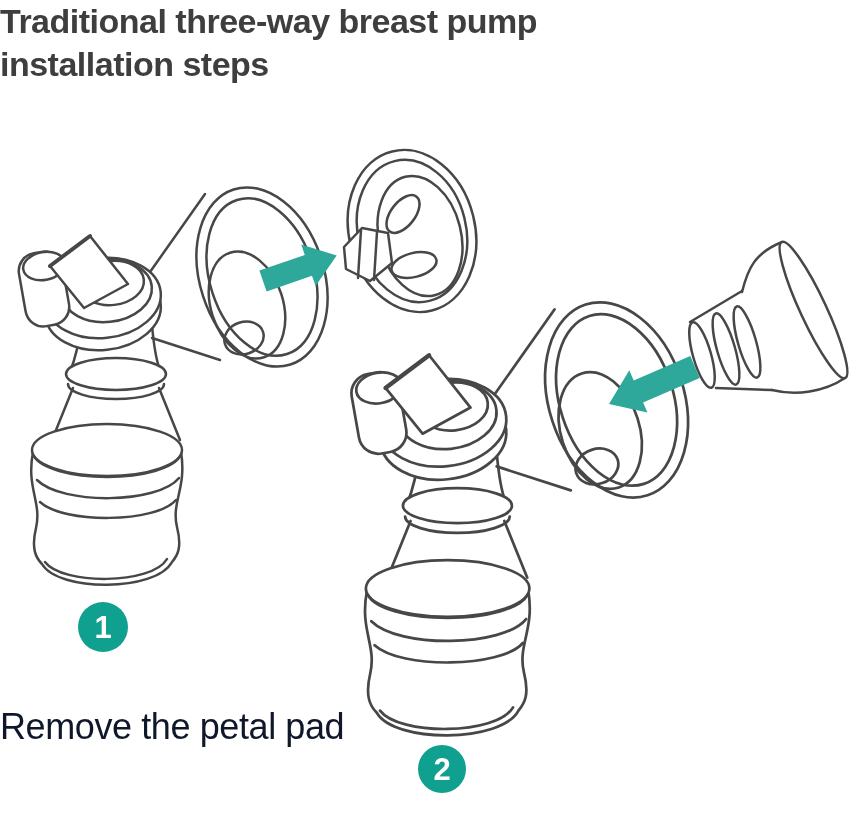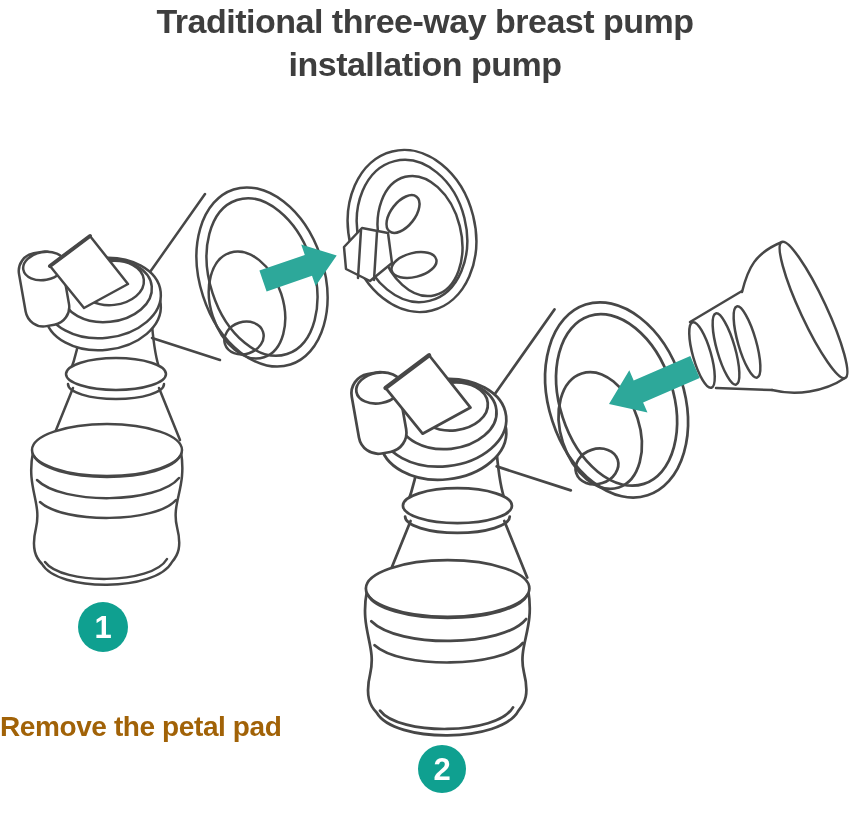"Traditional three-way breast pump" h1.title { text-align: center -> left }
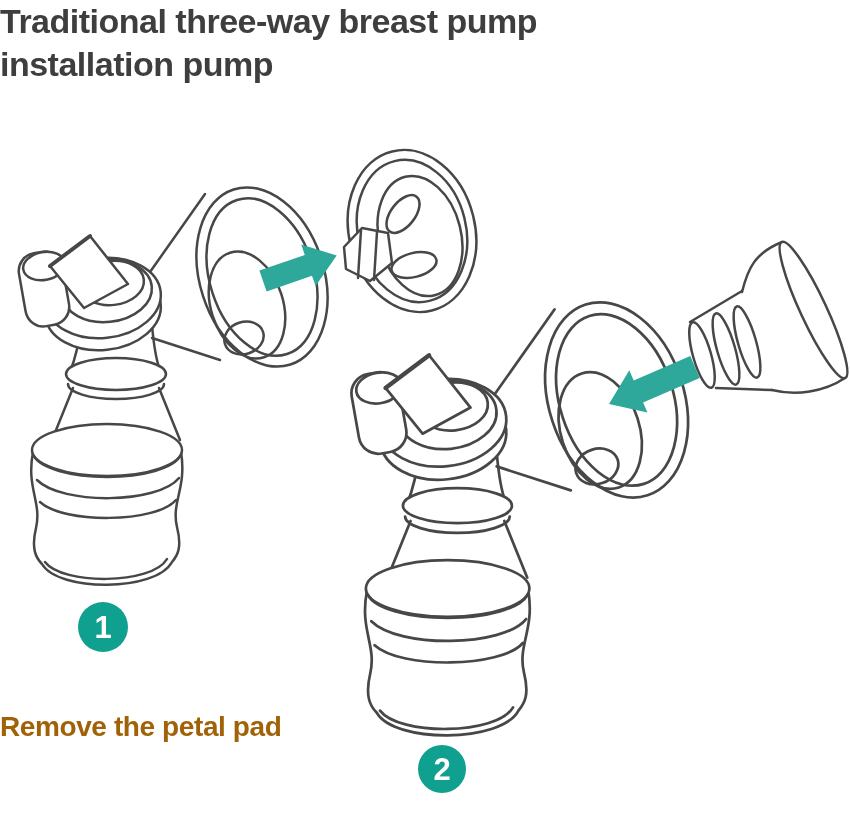"installation pump" span { text: pump -> steps }
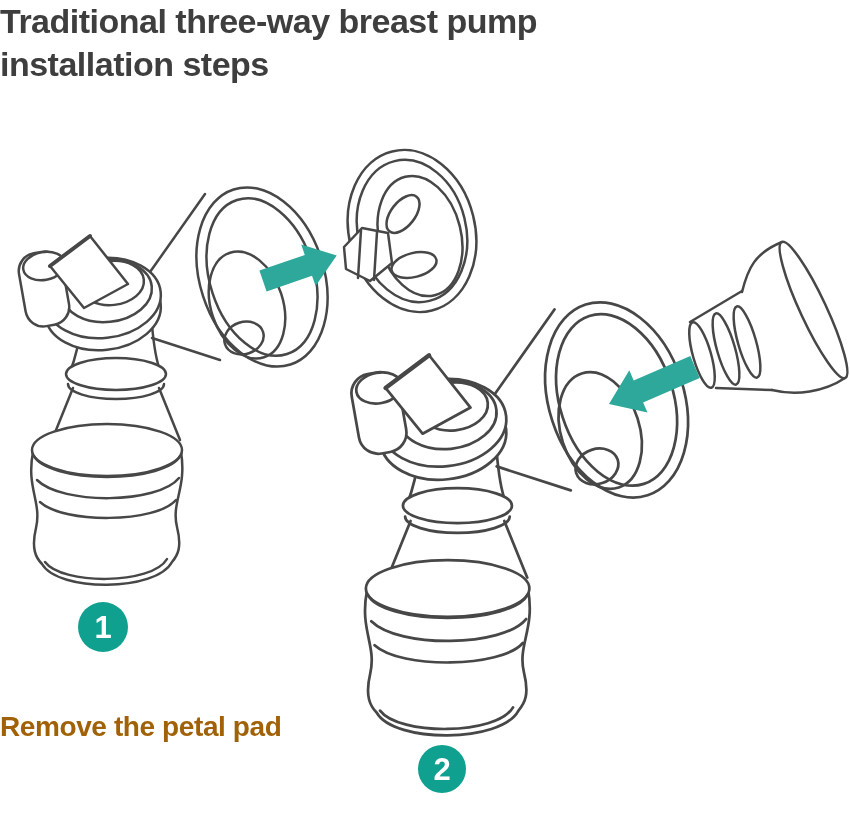"Remove the petal pad" .step-label { color: #a16207 -> #0f172a; font-size: 28px -> 36px; font-weight: 700 -> 400 }
